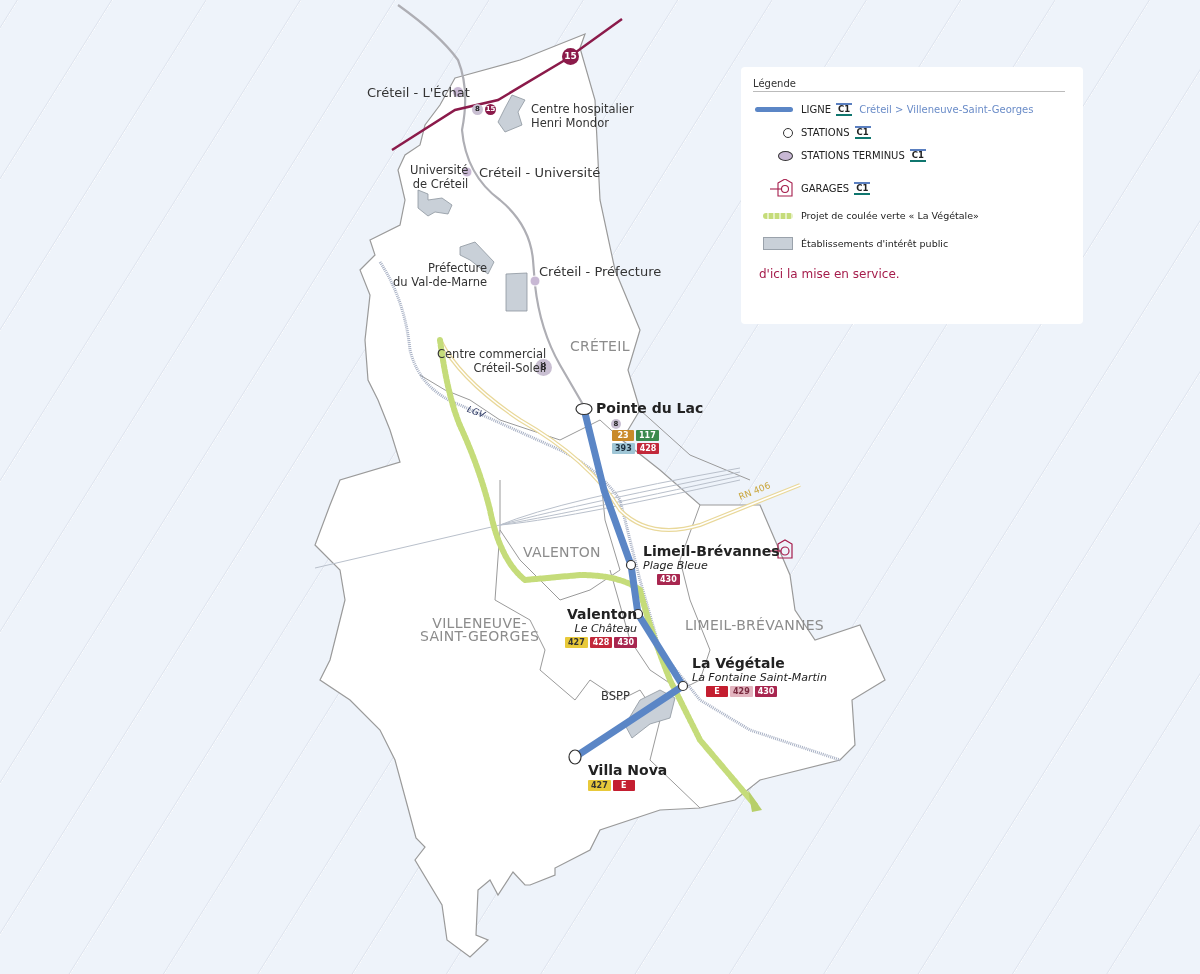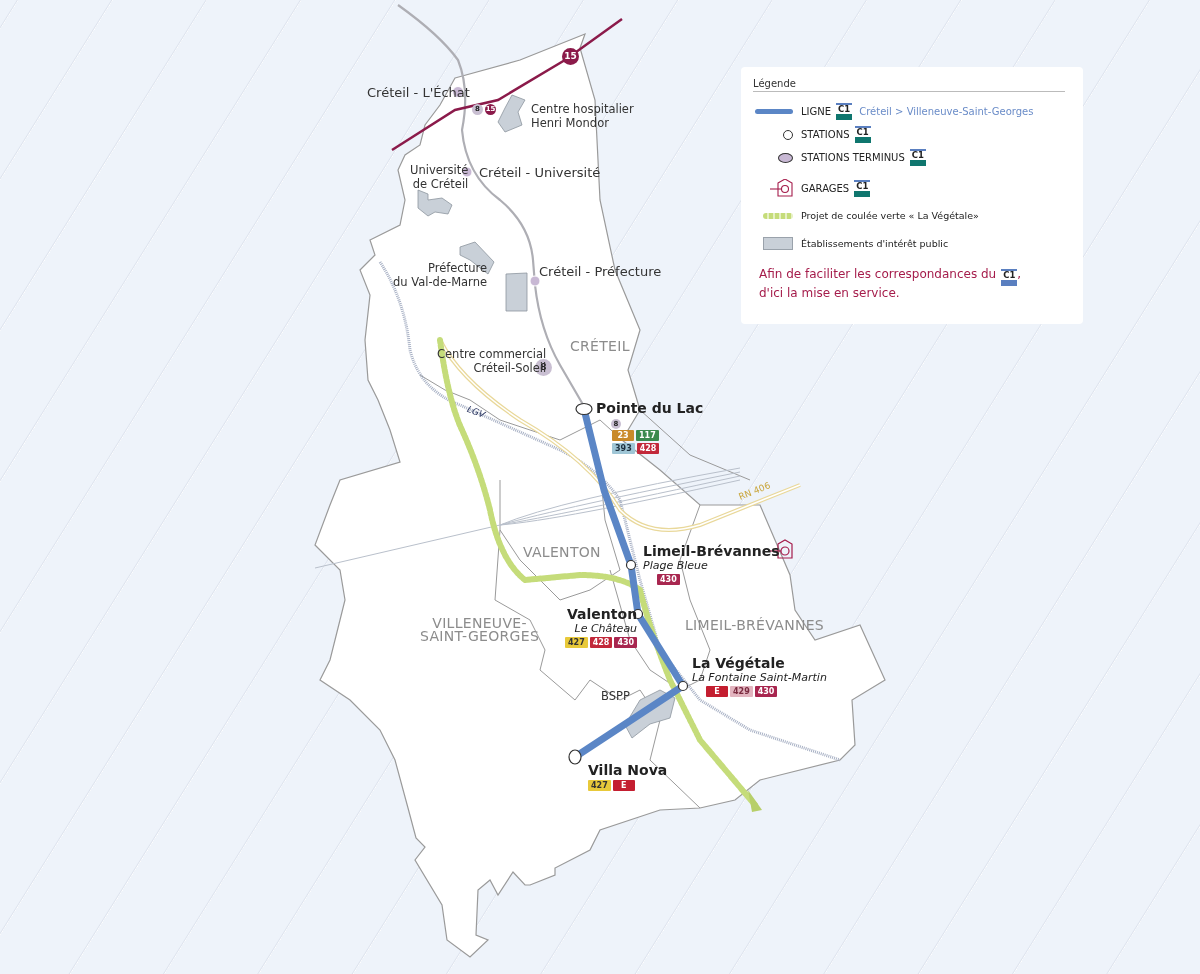"C1" .c1 { border-bottom: 6px solid #0f766e -> 2px solid #0f766e }
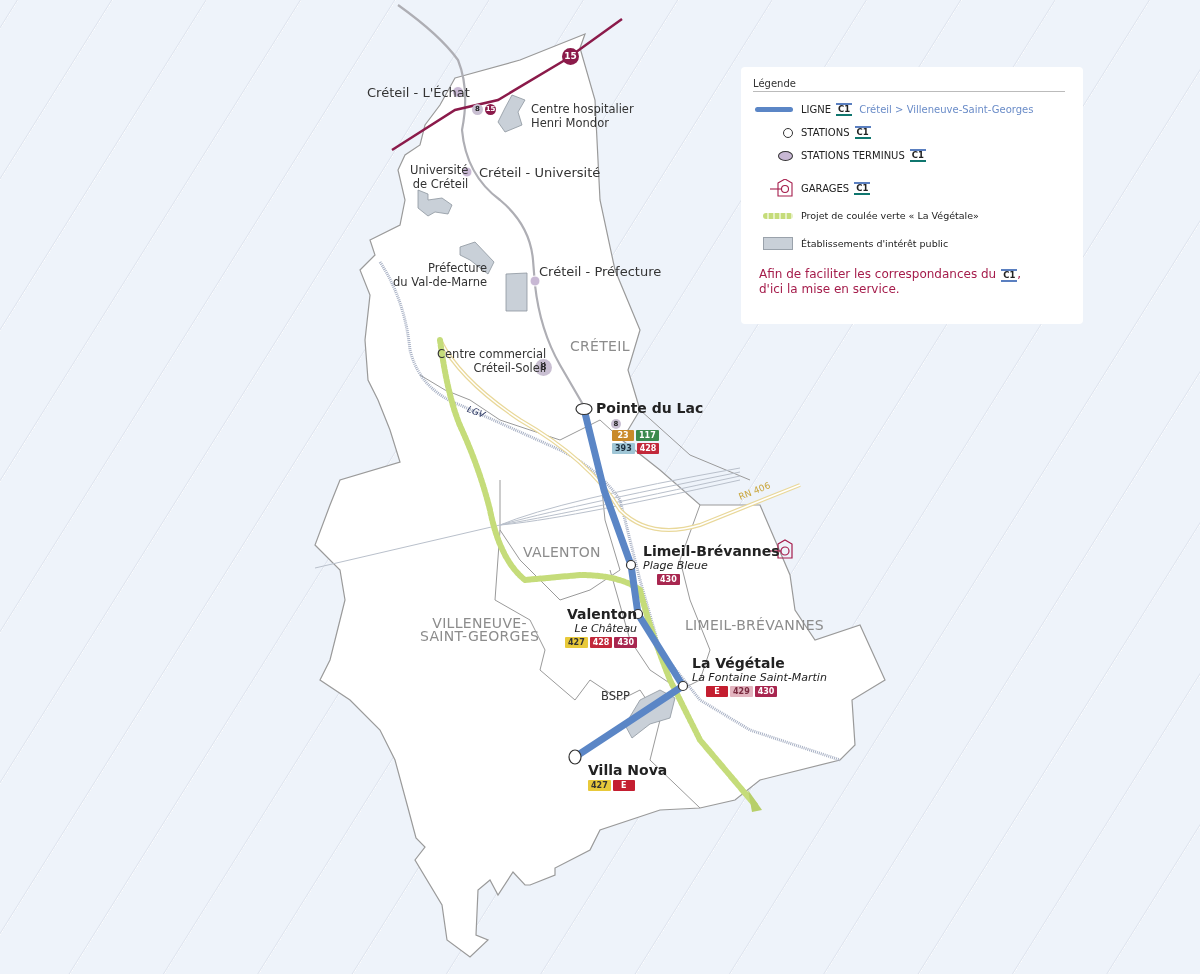"Afin de faciliter les correspondances" div { html: <div><span>Afin de faciliter les correspondances du</span><span>C1</span><span>,</span></div> -> none }
